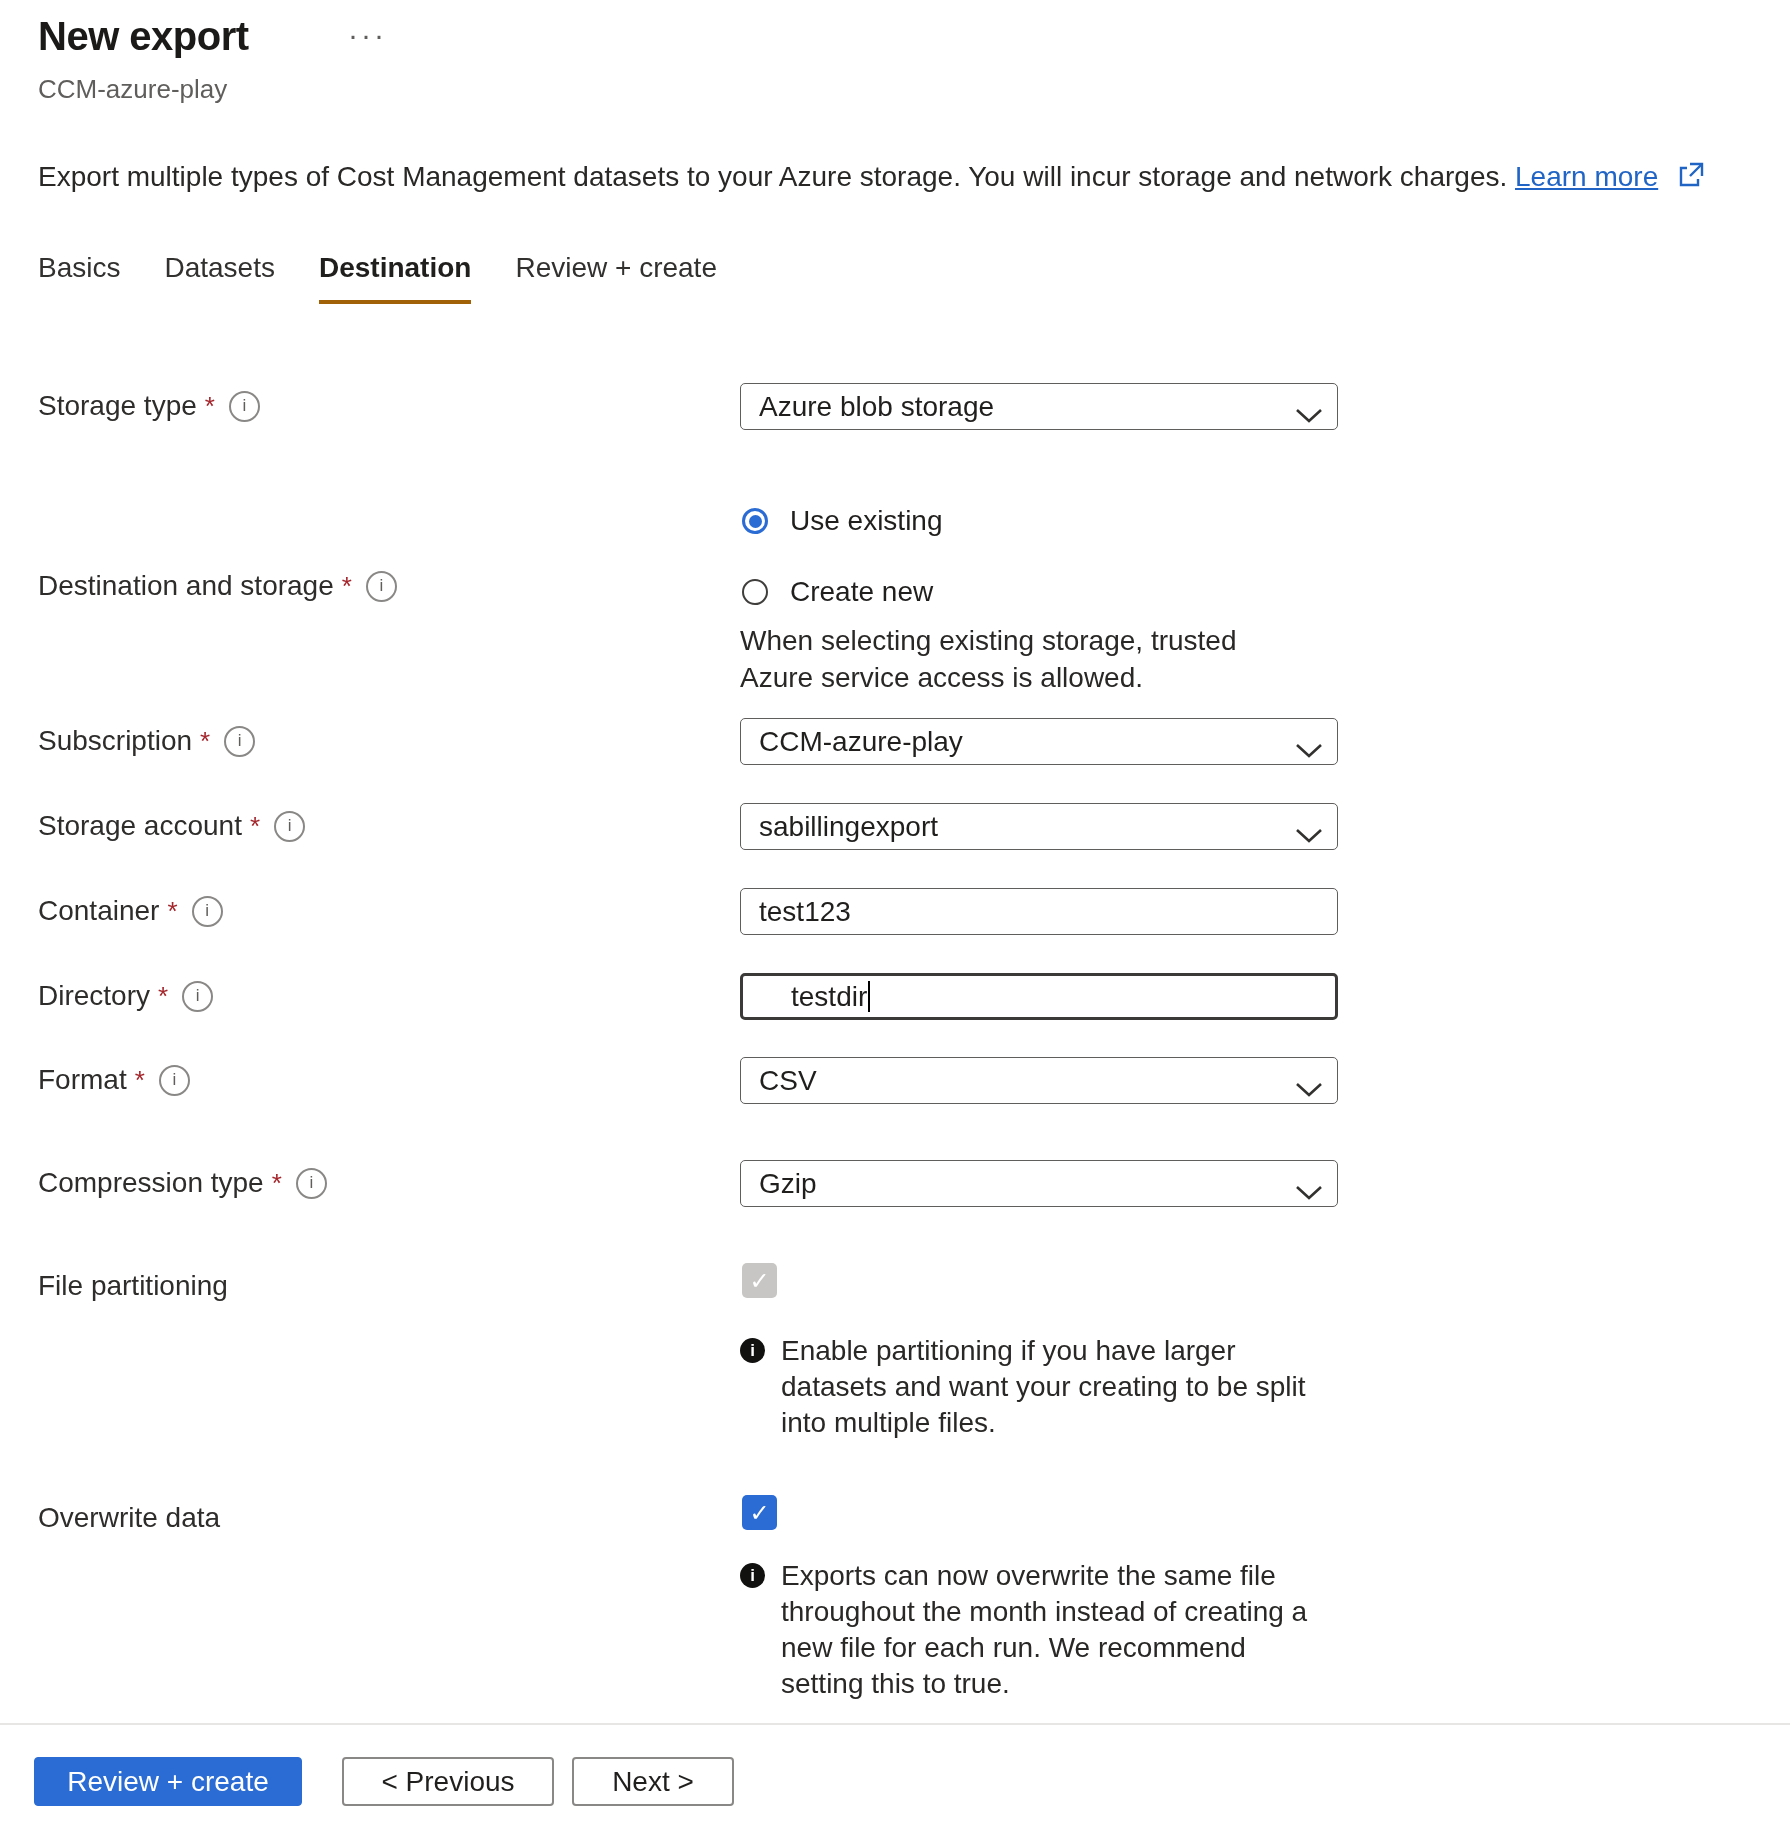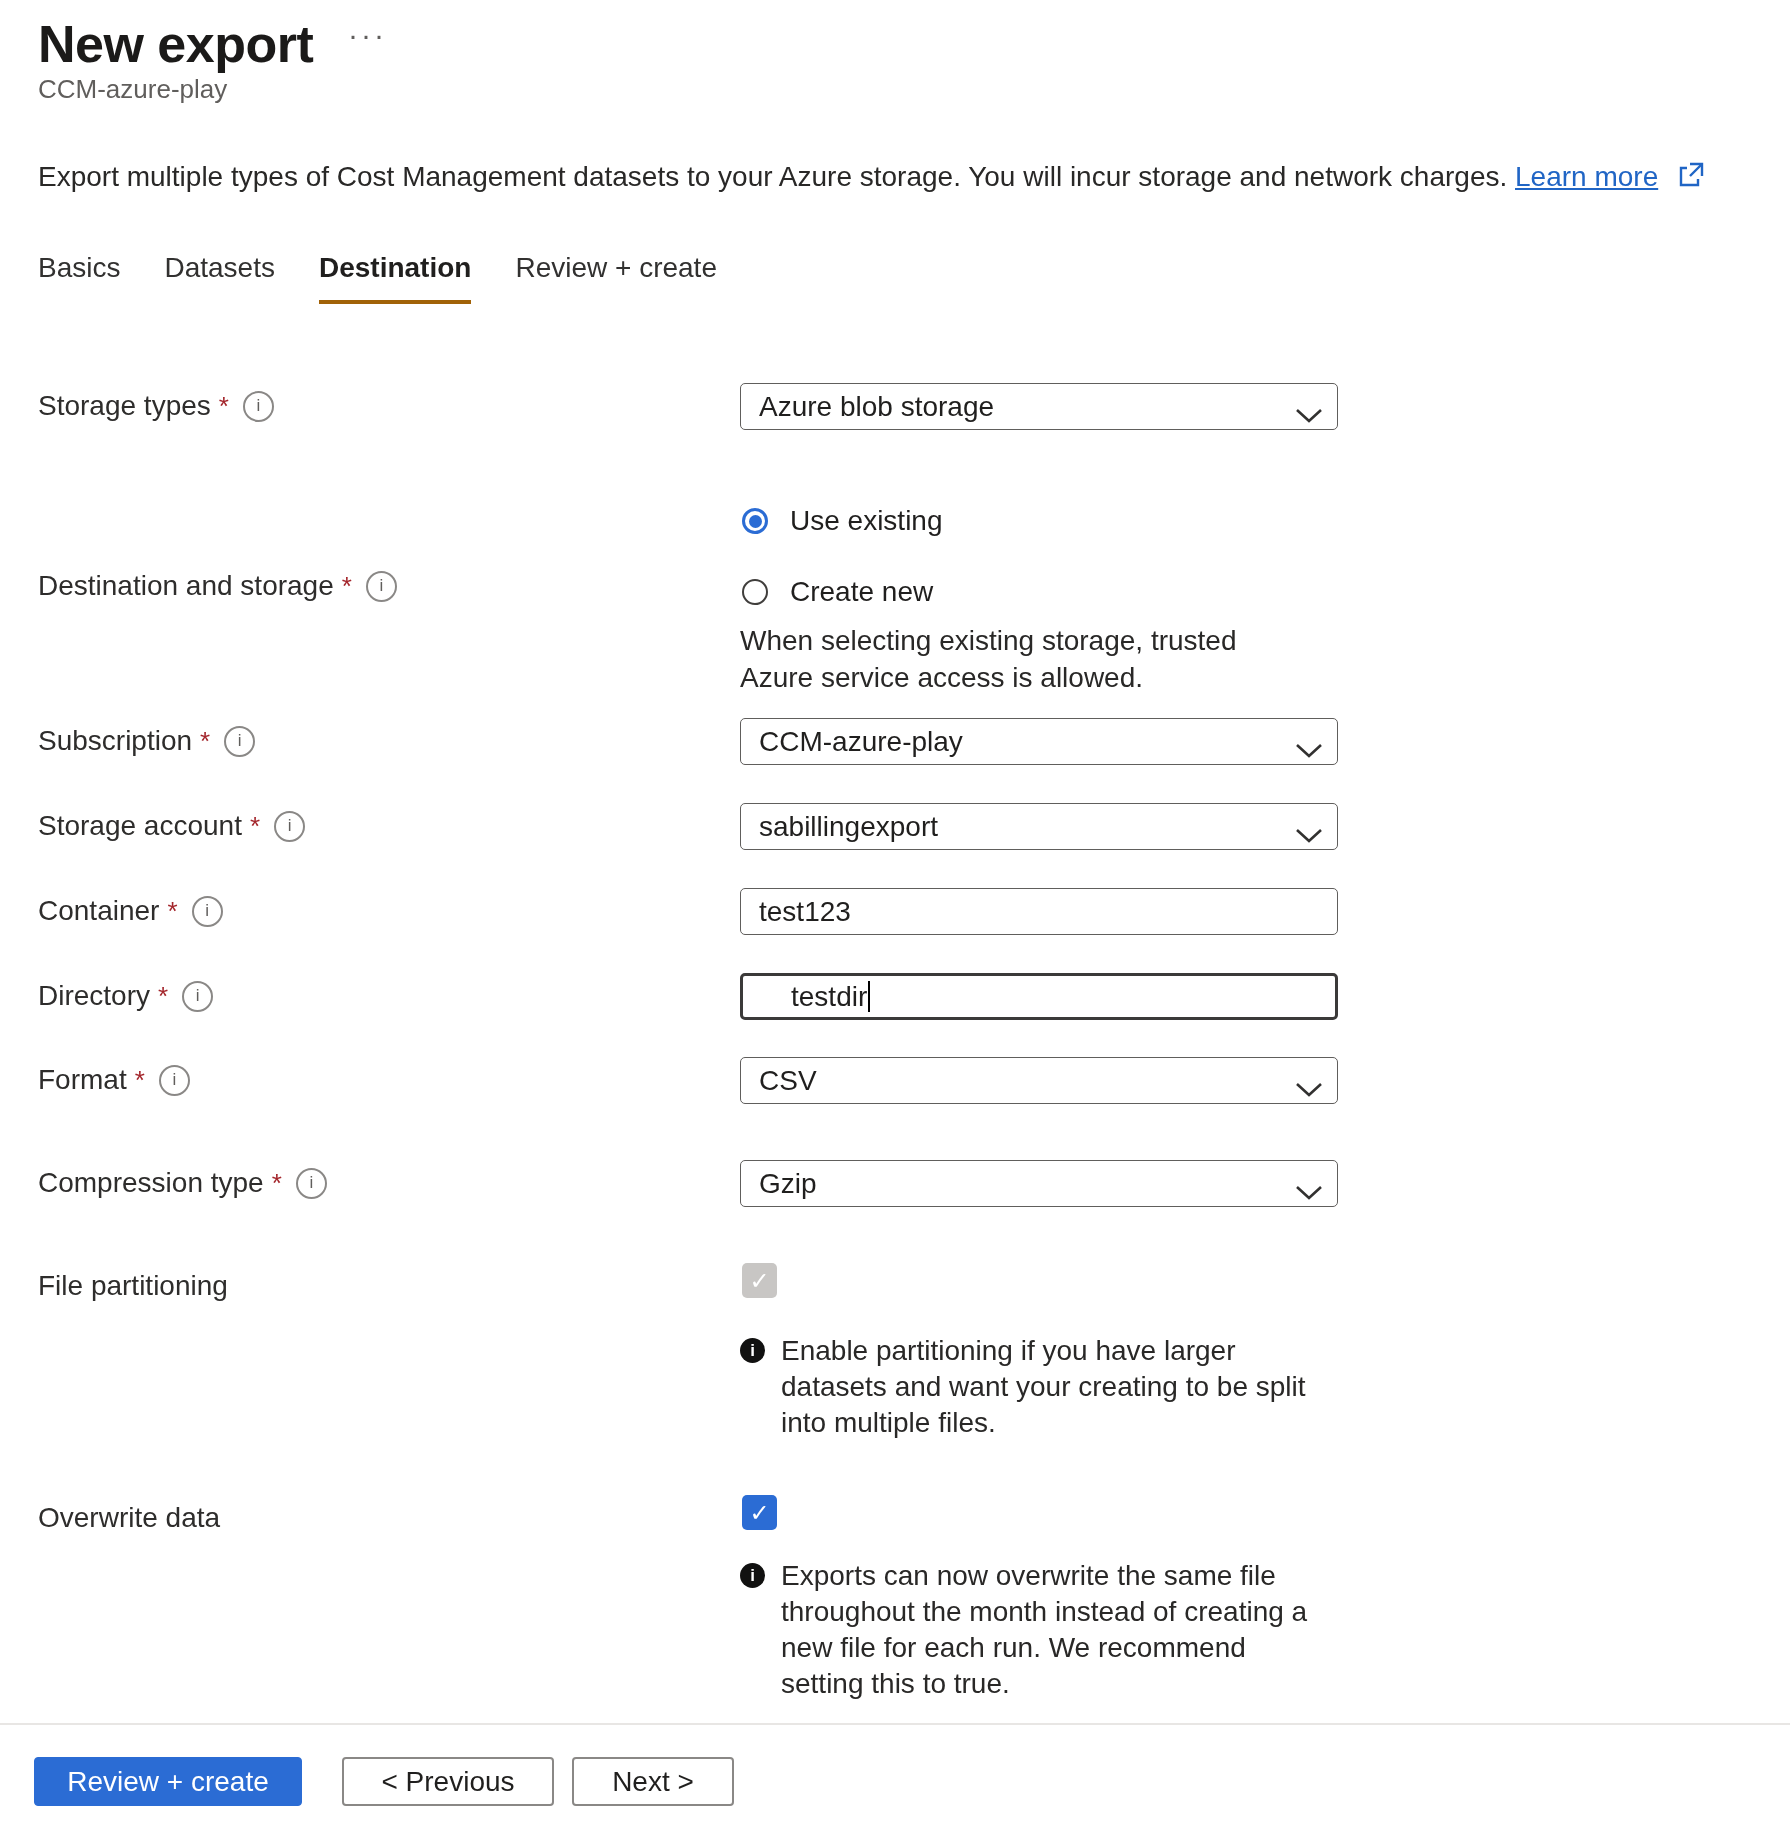"New export" .title { font-size: 52px -> 40px }
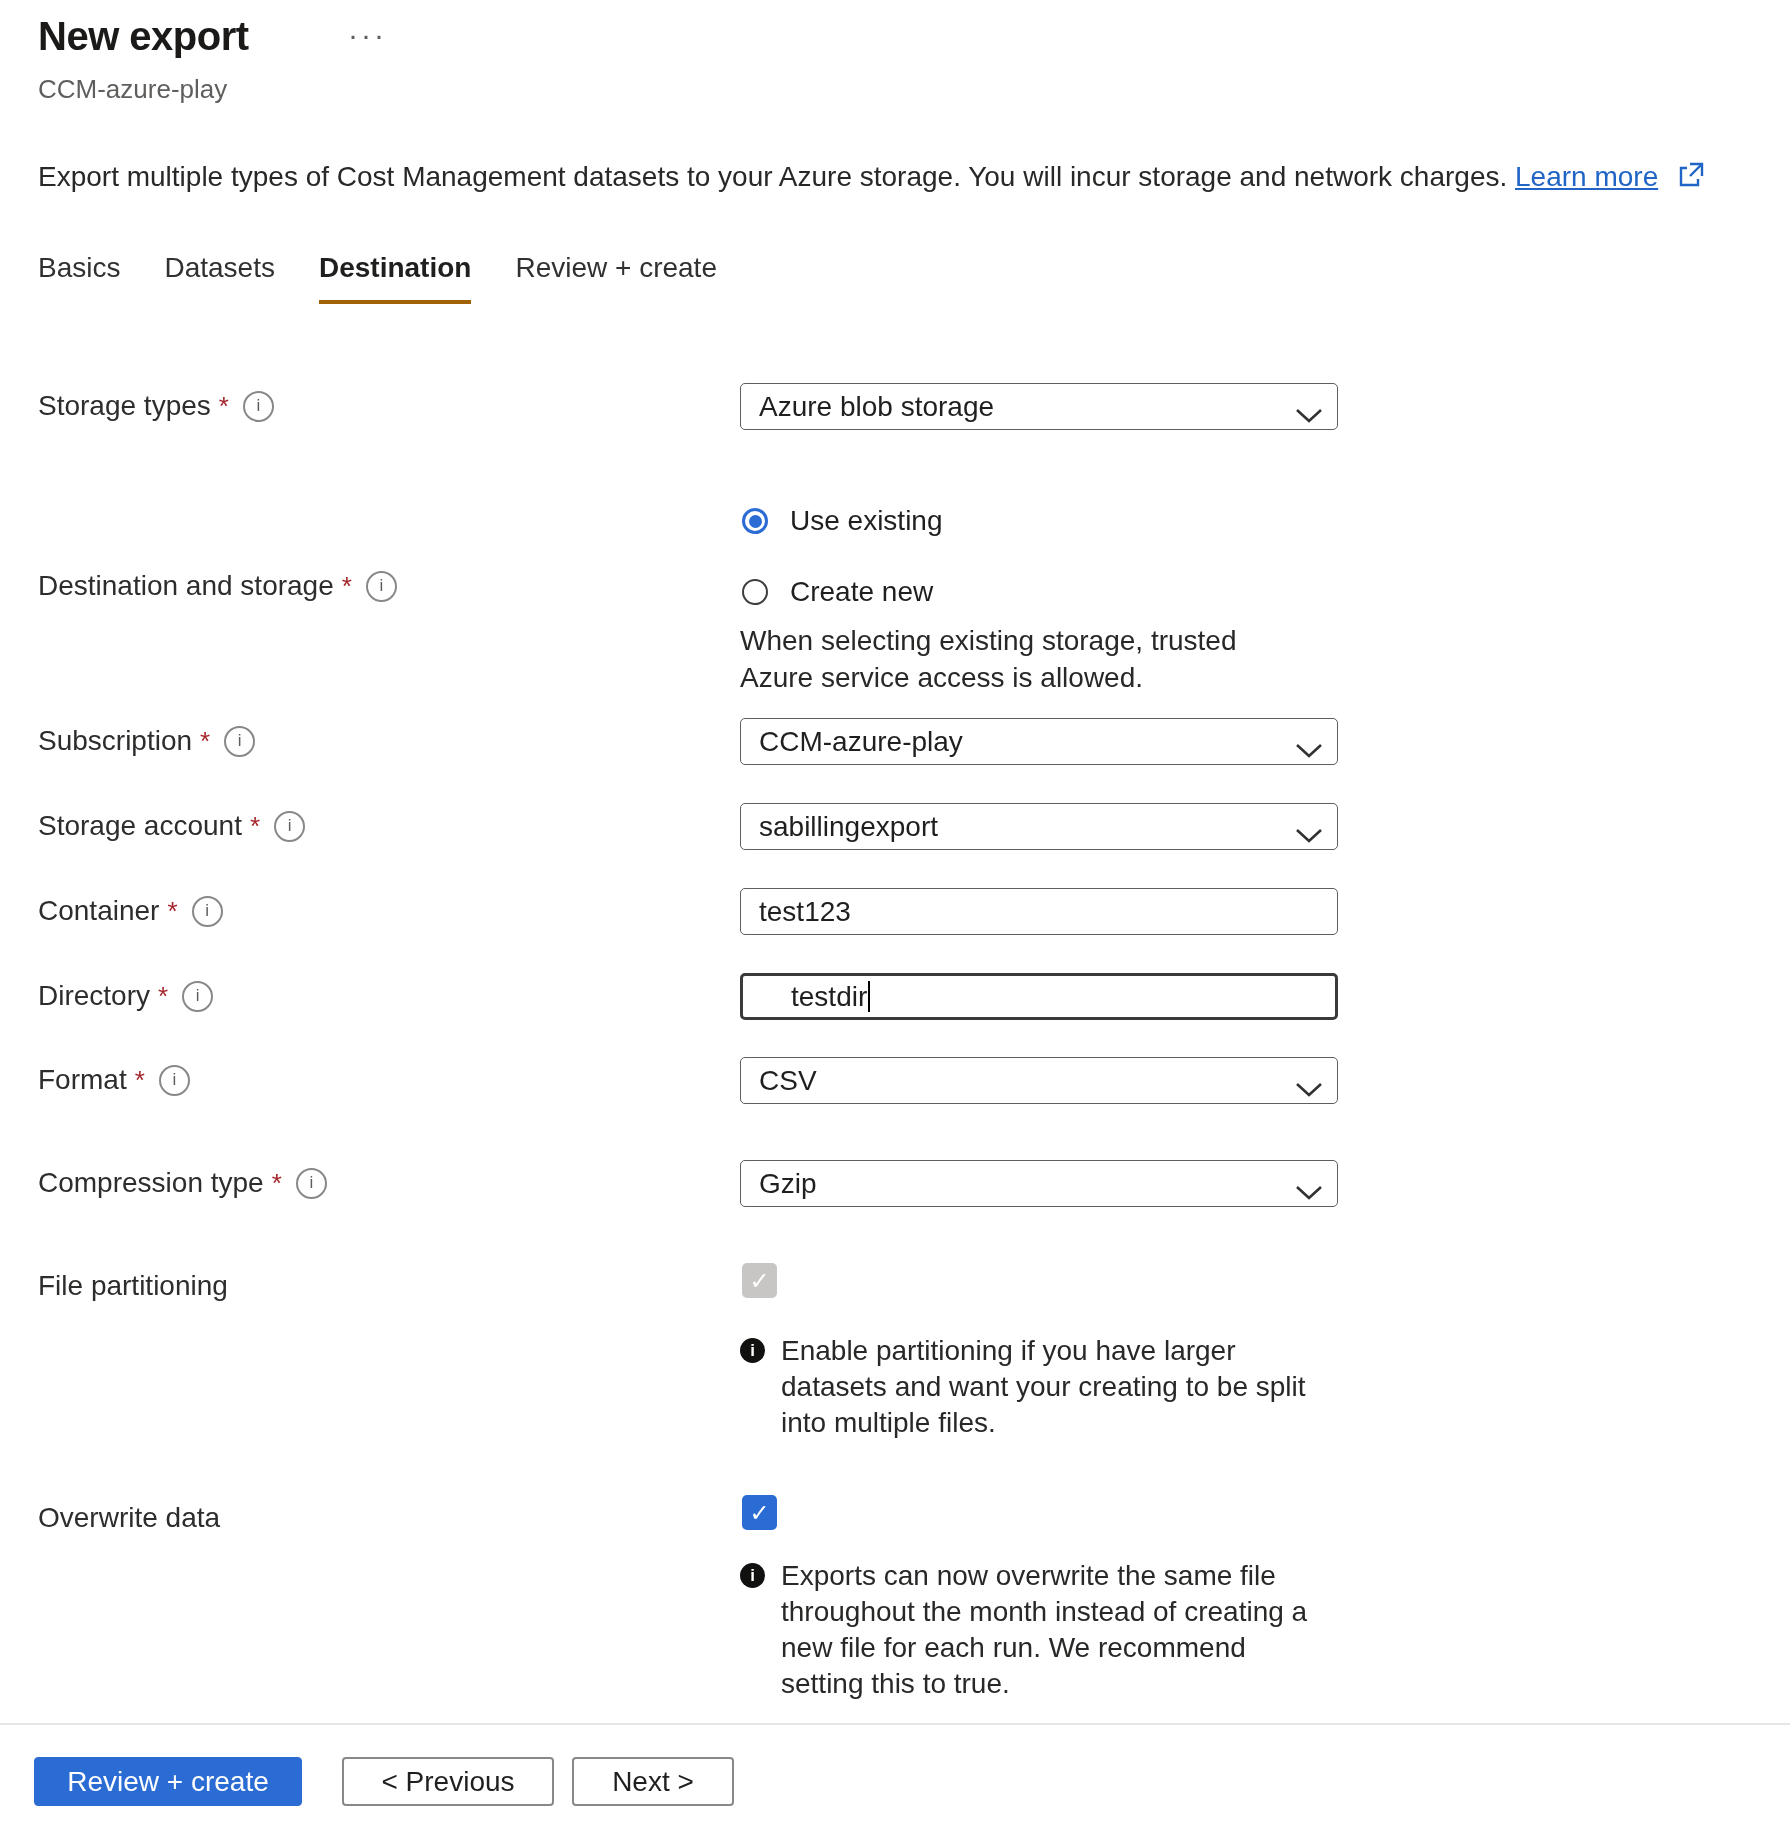"Storage types" span { text: types -> type }
